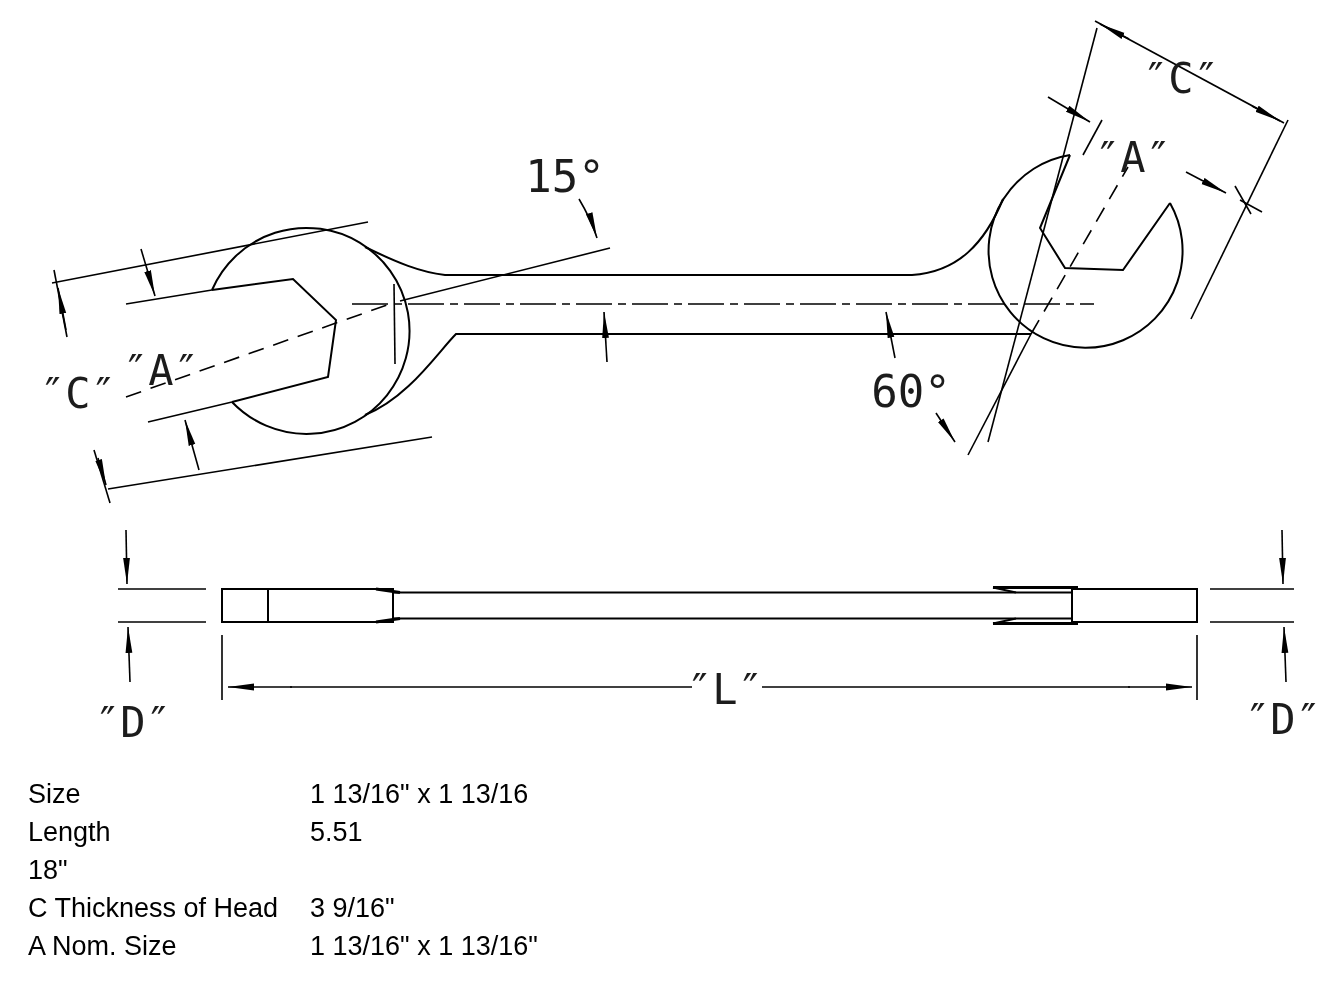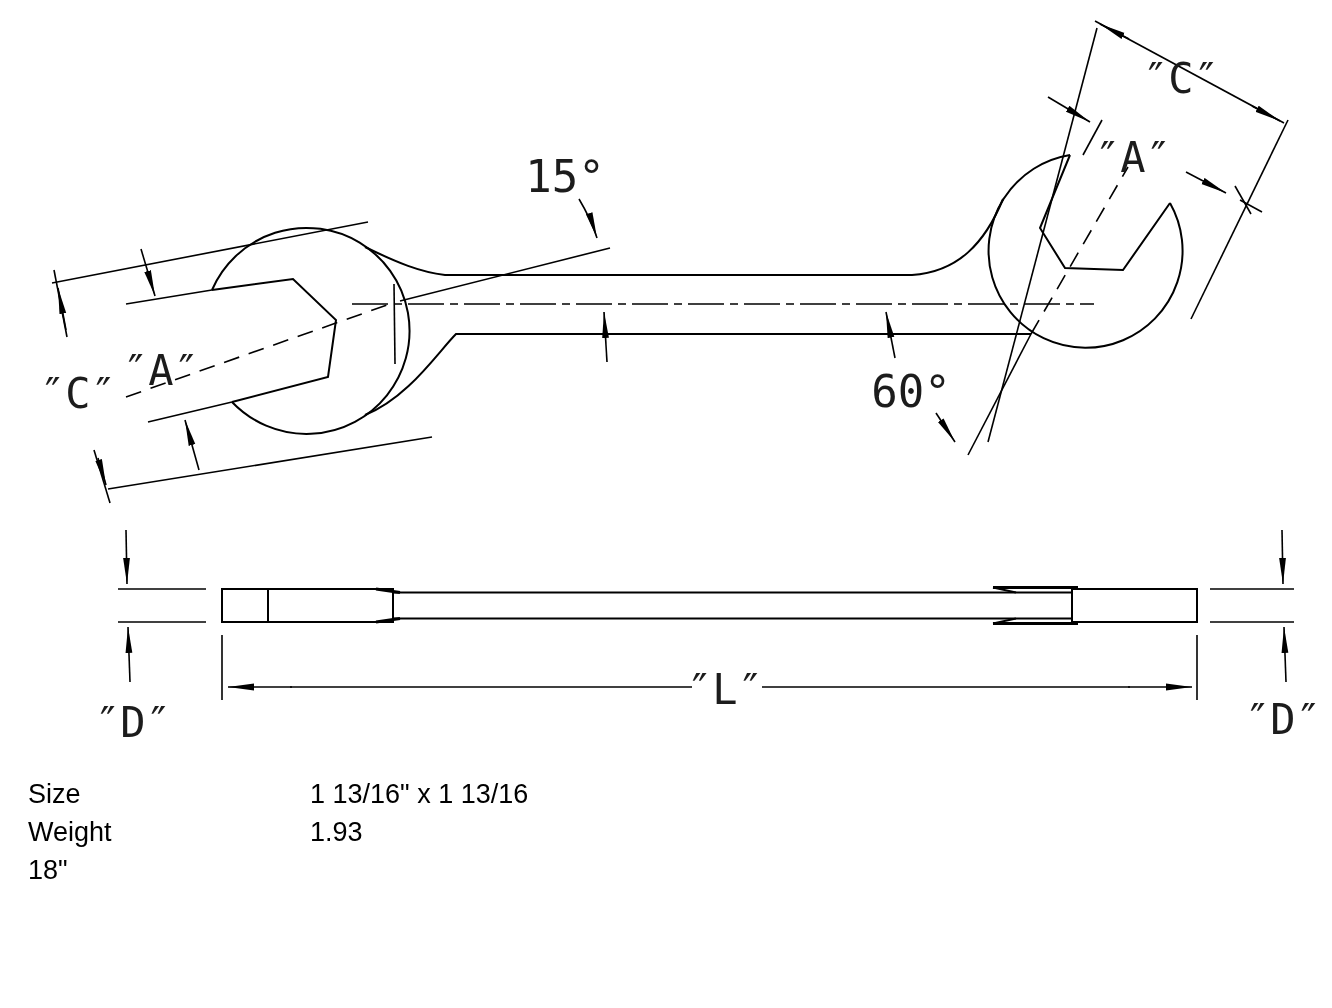"Weight" span.spec-label { text: Weight -> Length }
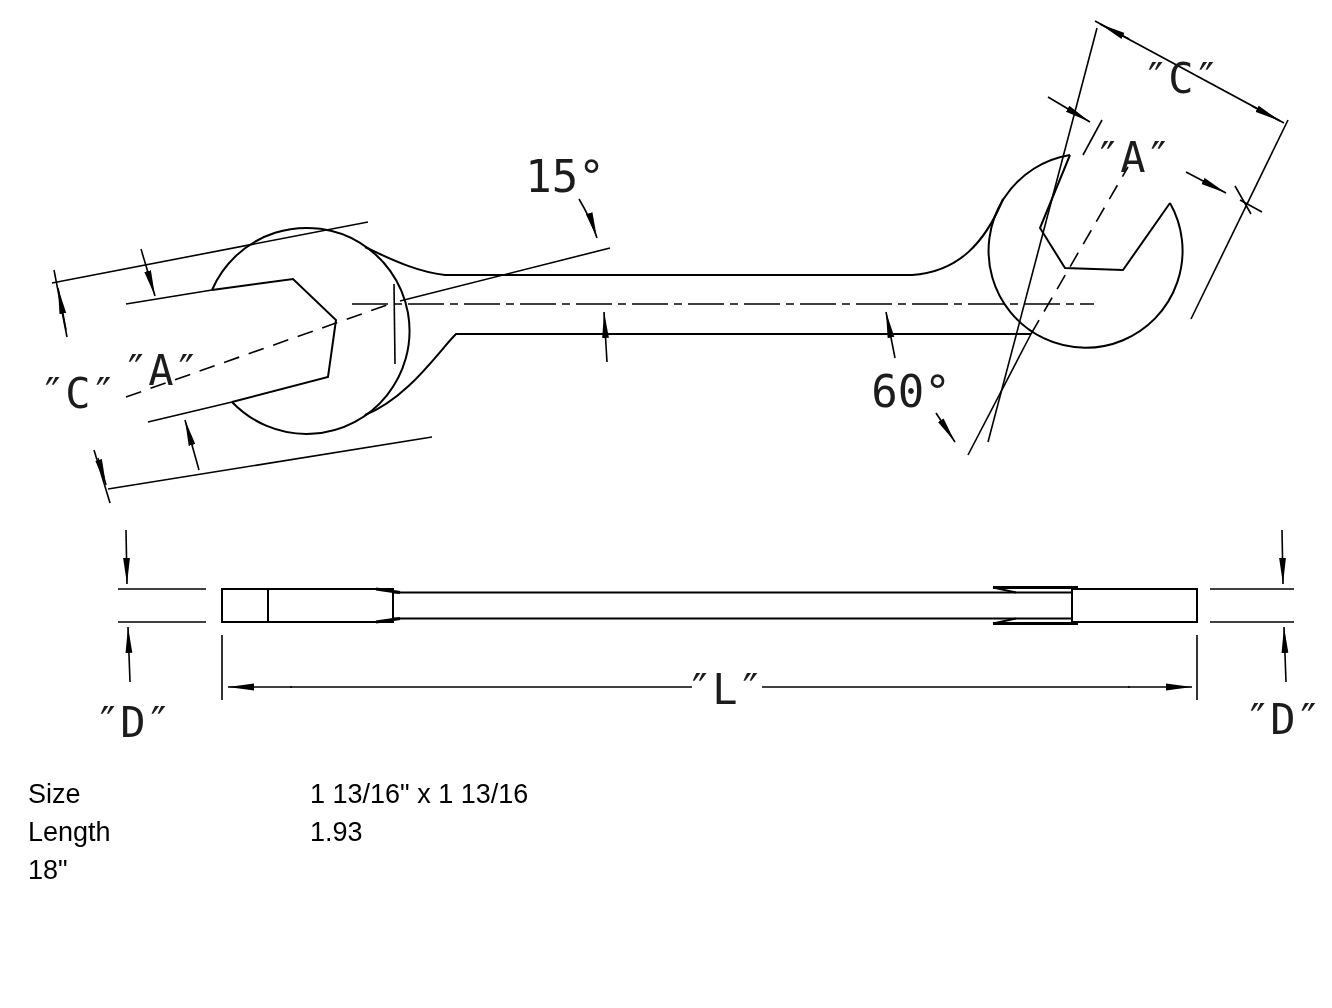"1.93" span.spec-value { text: 1.93 -> 5.51 }
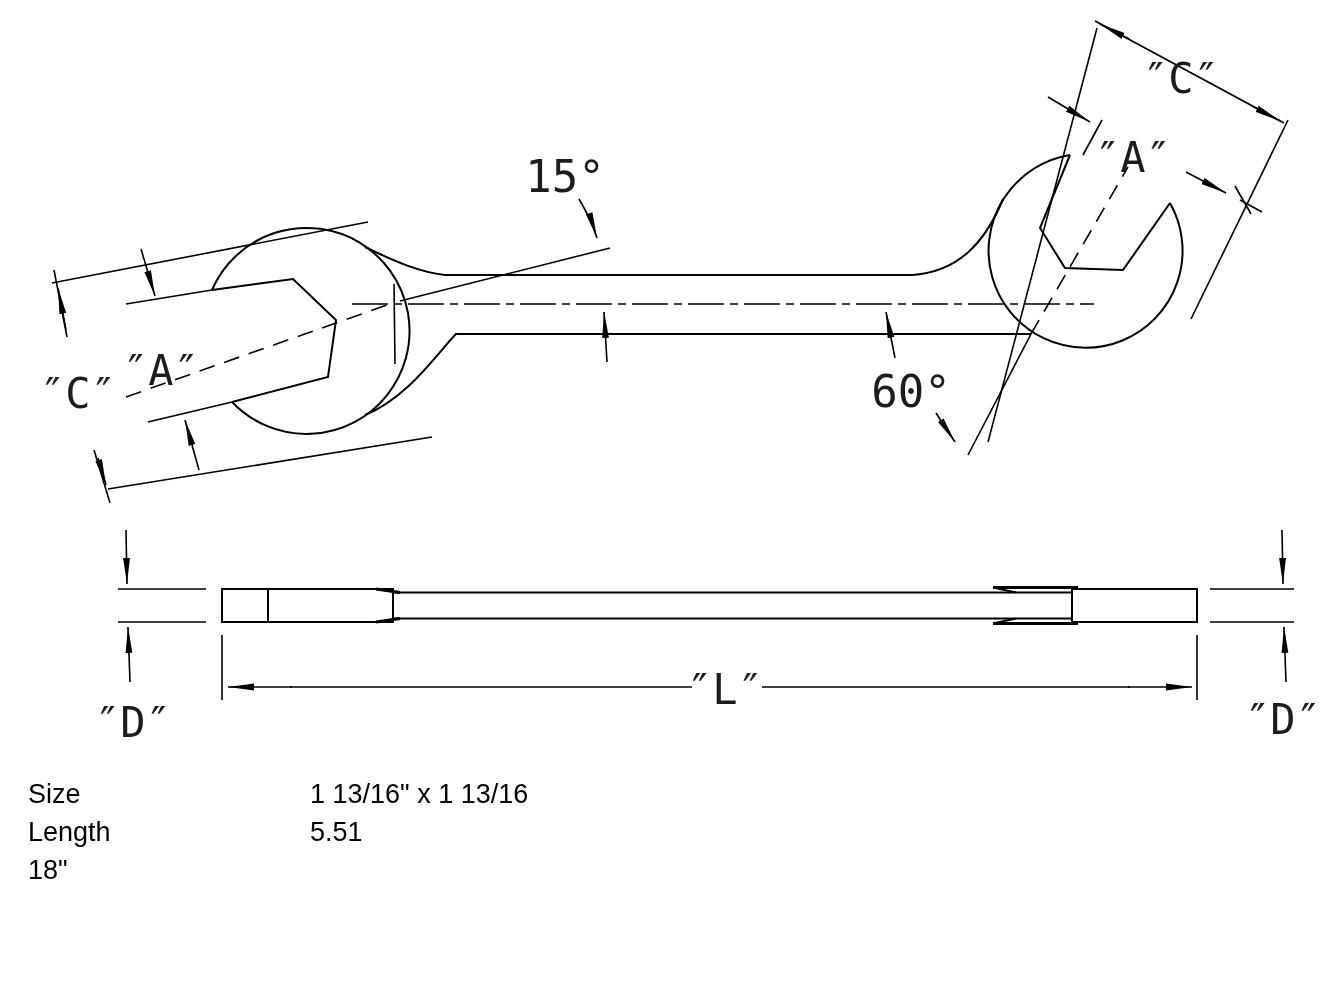"C Thickness of Head" div.spec-row { html: none -> <div> <span>C Thickness of Head</span> <span>3 9/16"</span> </div> }
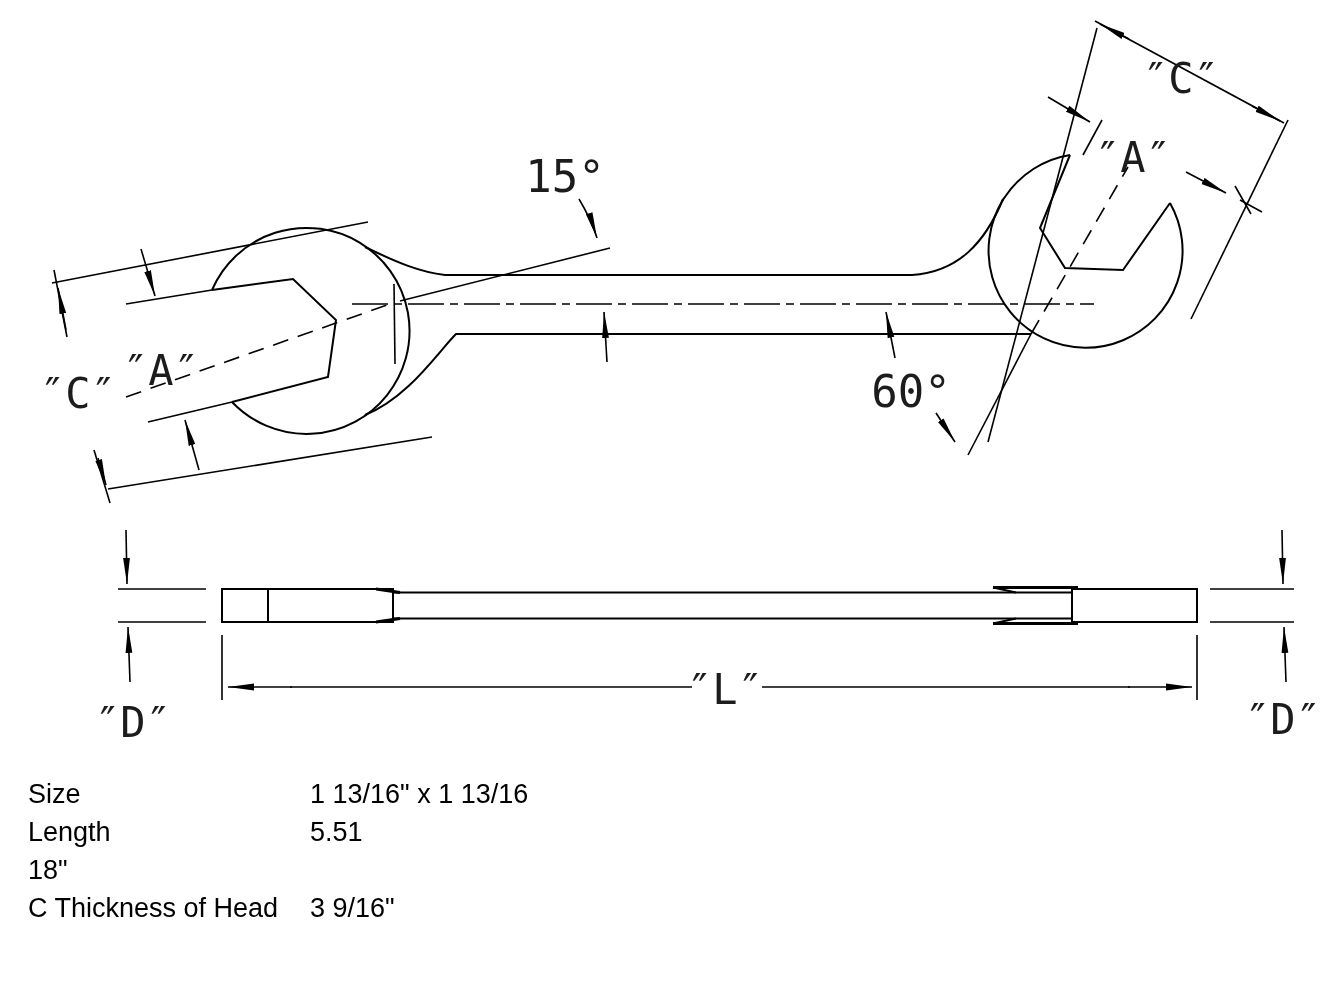"A Nom. Size" div.spec-row { html: none -> <div> <span>A Nom. Size</span> <span>1 13/16" x 1 13/16"</span> </div> }
